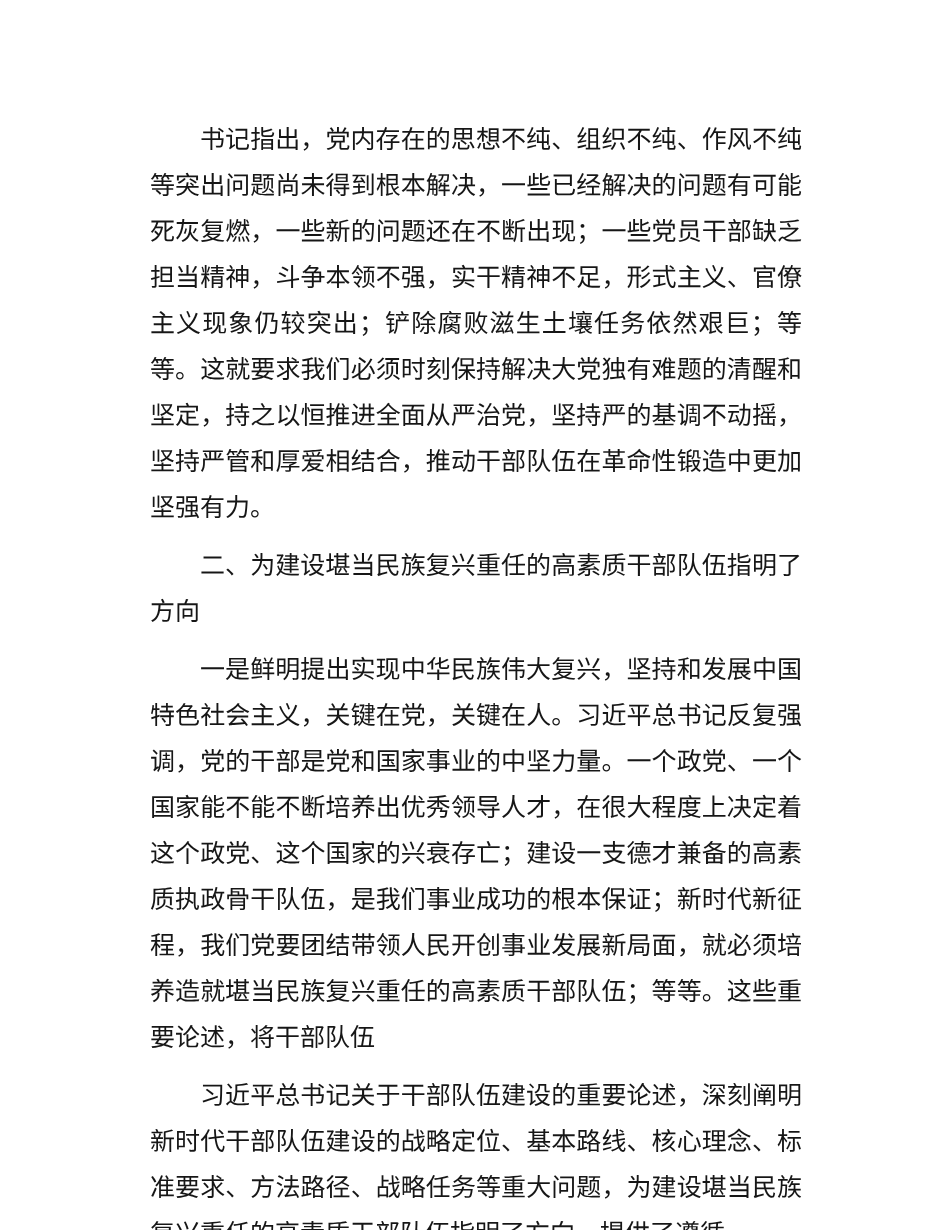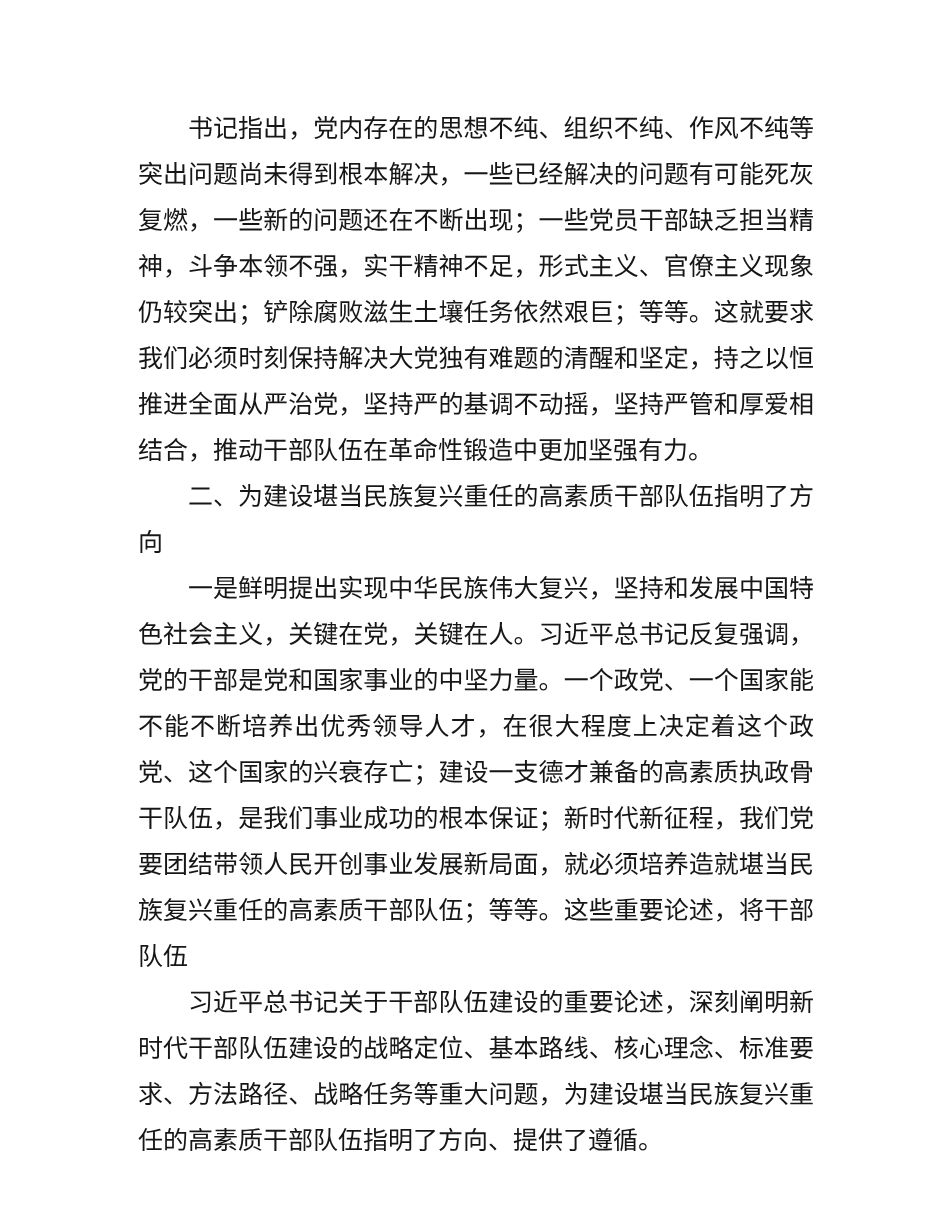"书记指出，党内存在的思想不纯、组织不纯、作风不纯等突出问题尚未得到根本解决，一些" .text-block p { font-family: none -> Liberation Serif, serif; margin: 0 -> 12px }
